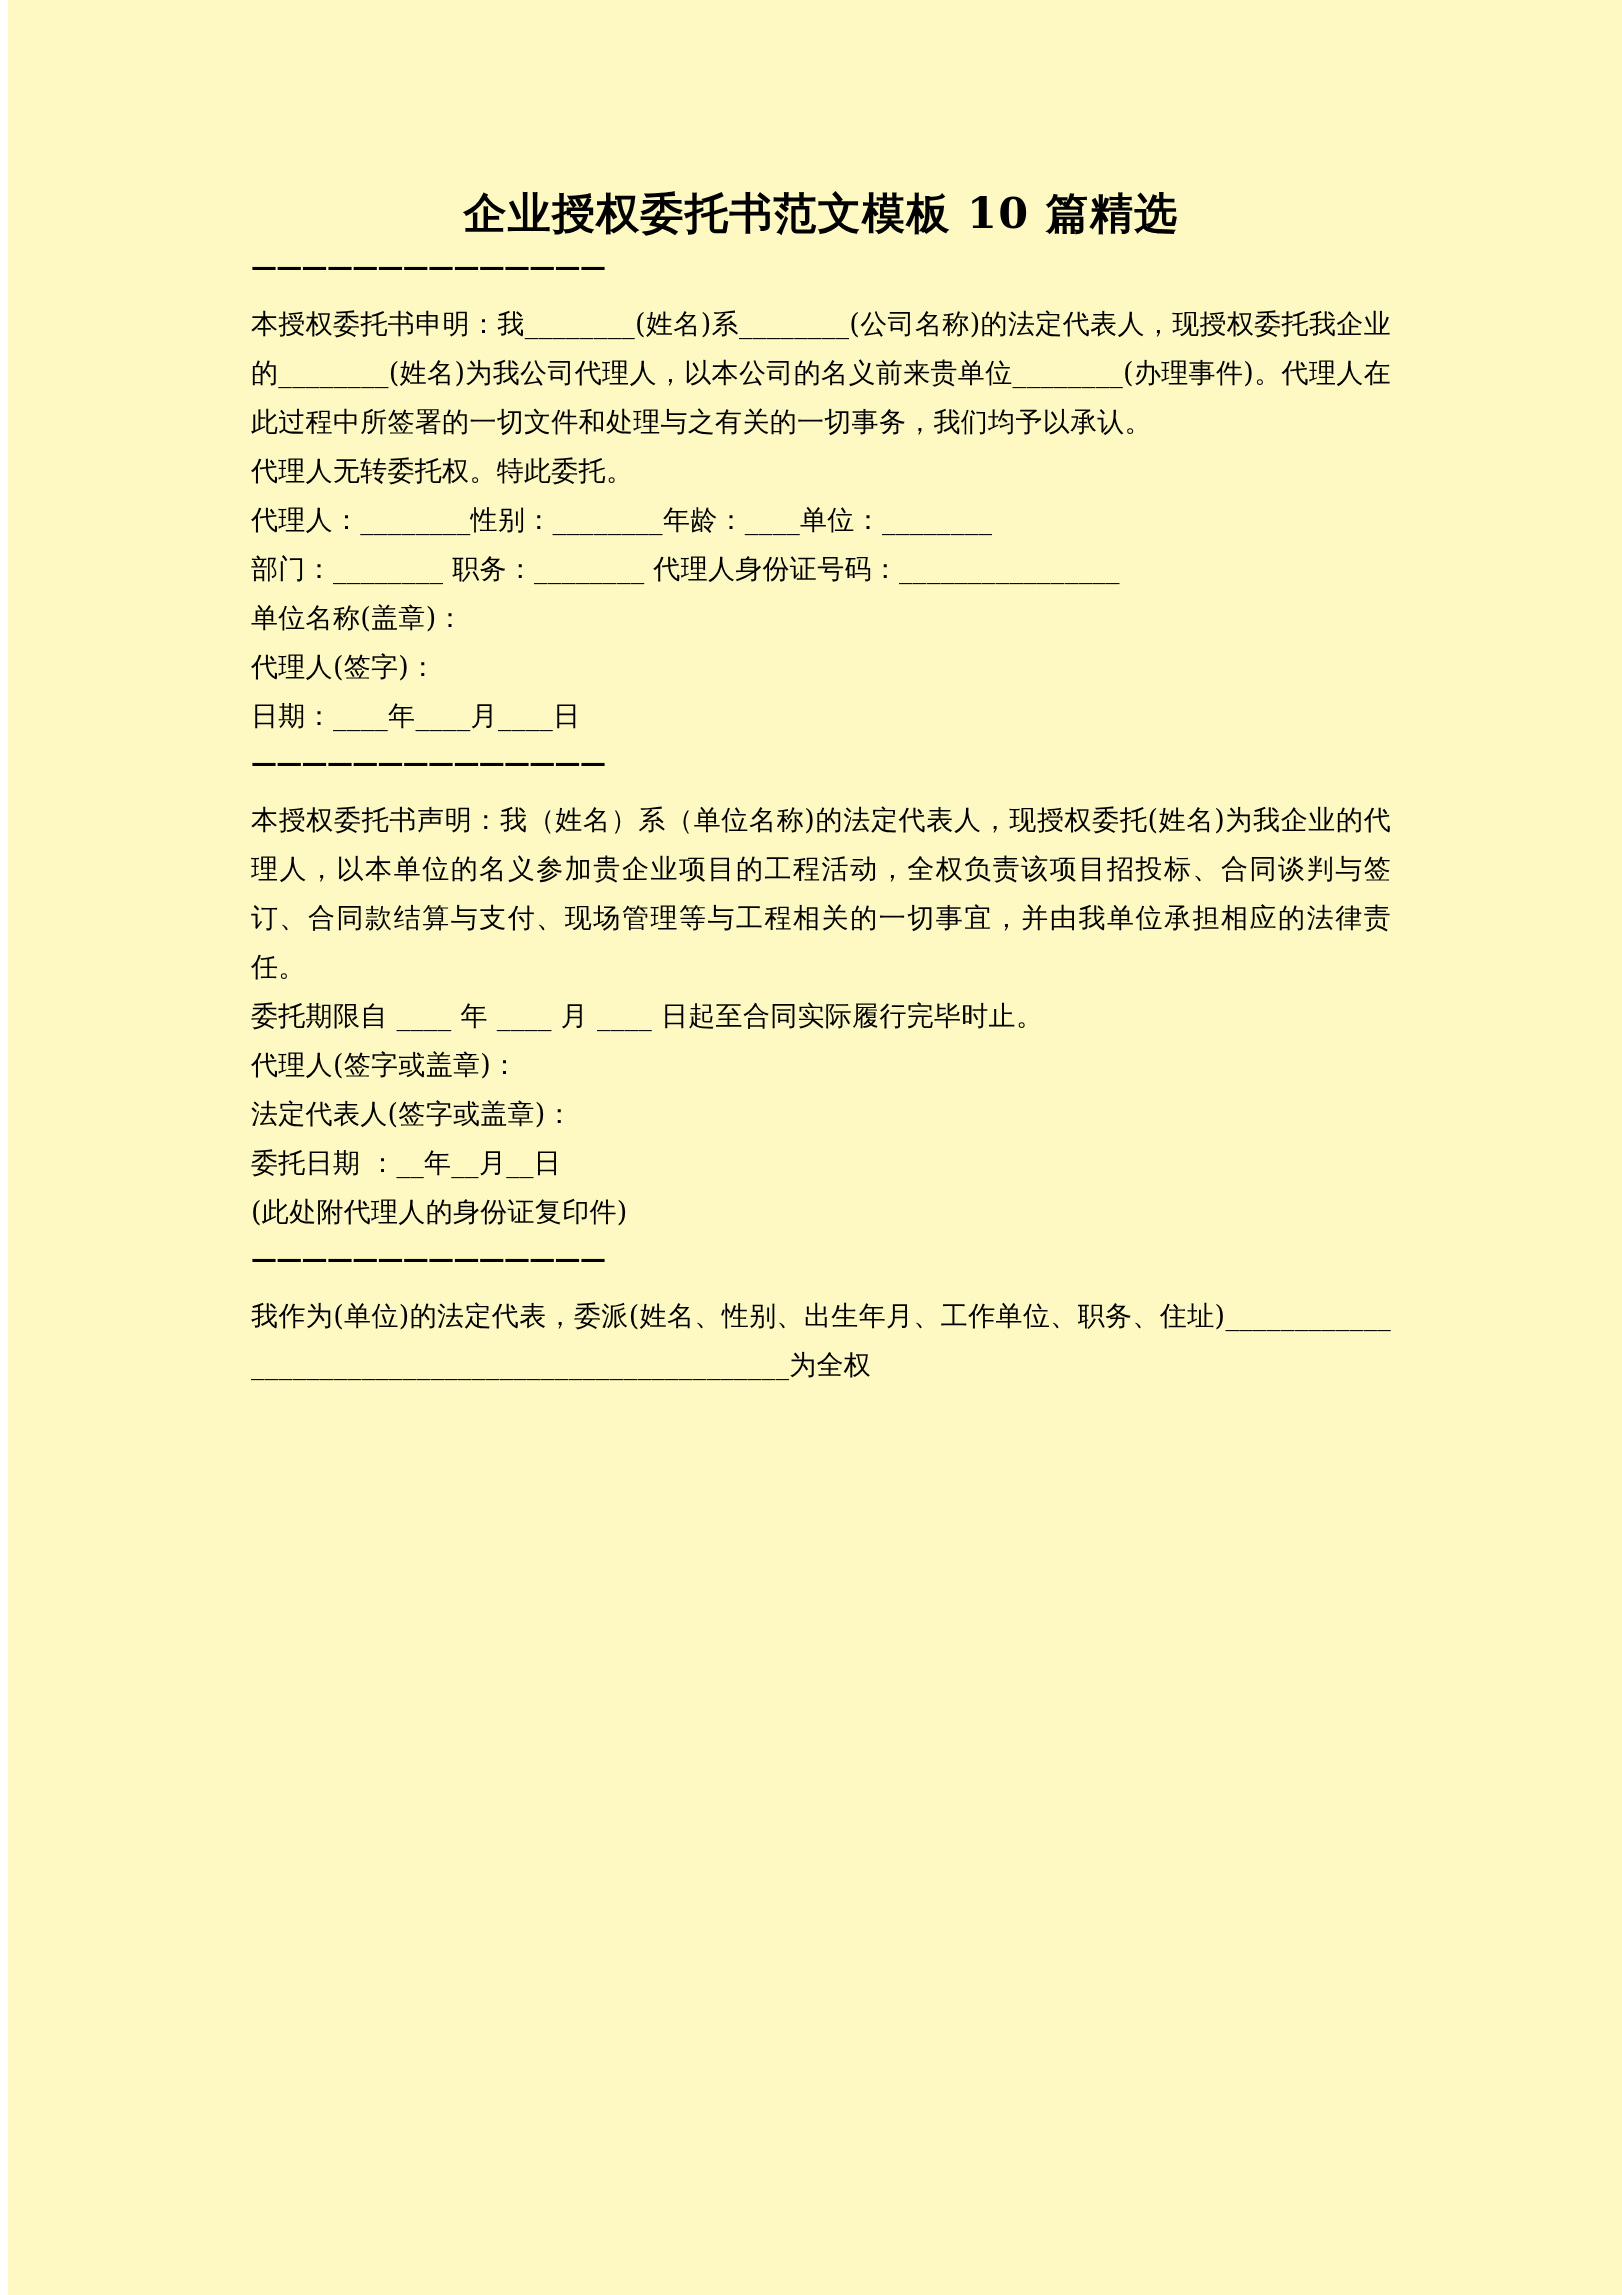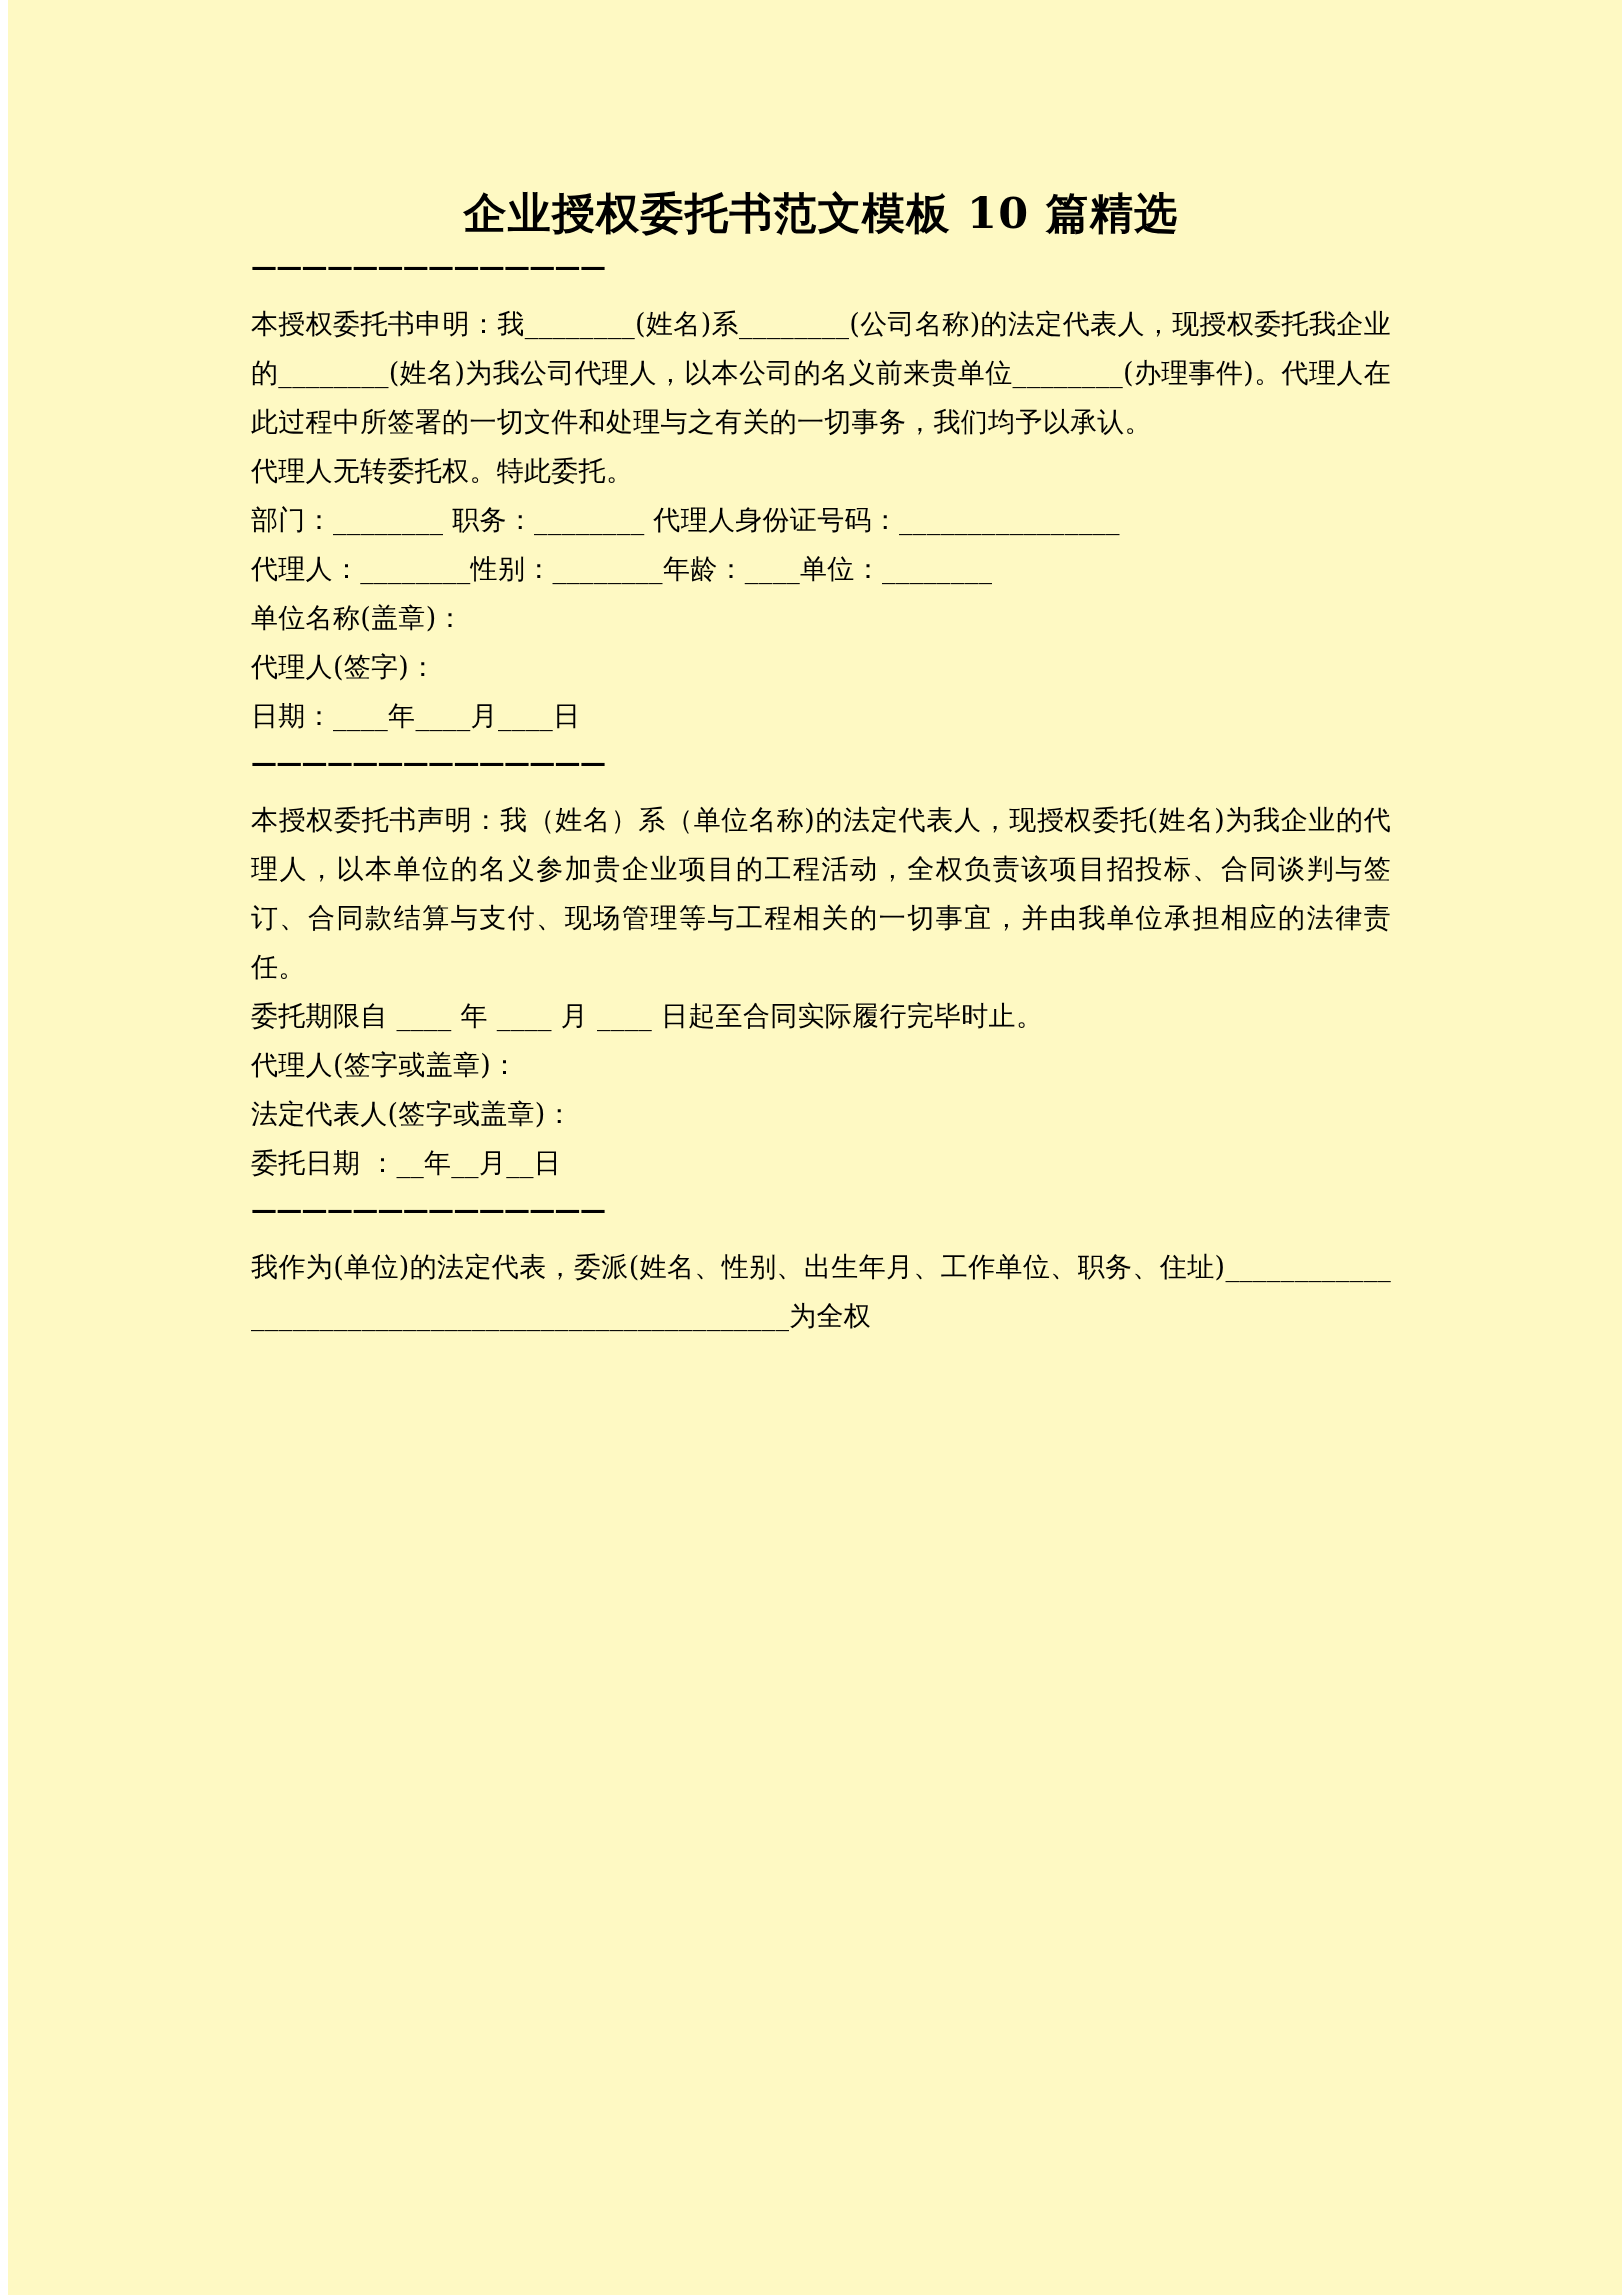"部门：________ 职务：________" p.line { order: before "代理人：________性别：________年龄：____单位：_______" -> after "代理人：________性别：________年龄：____单位：_______" }
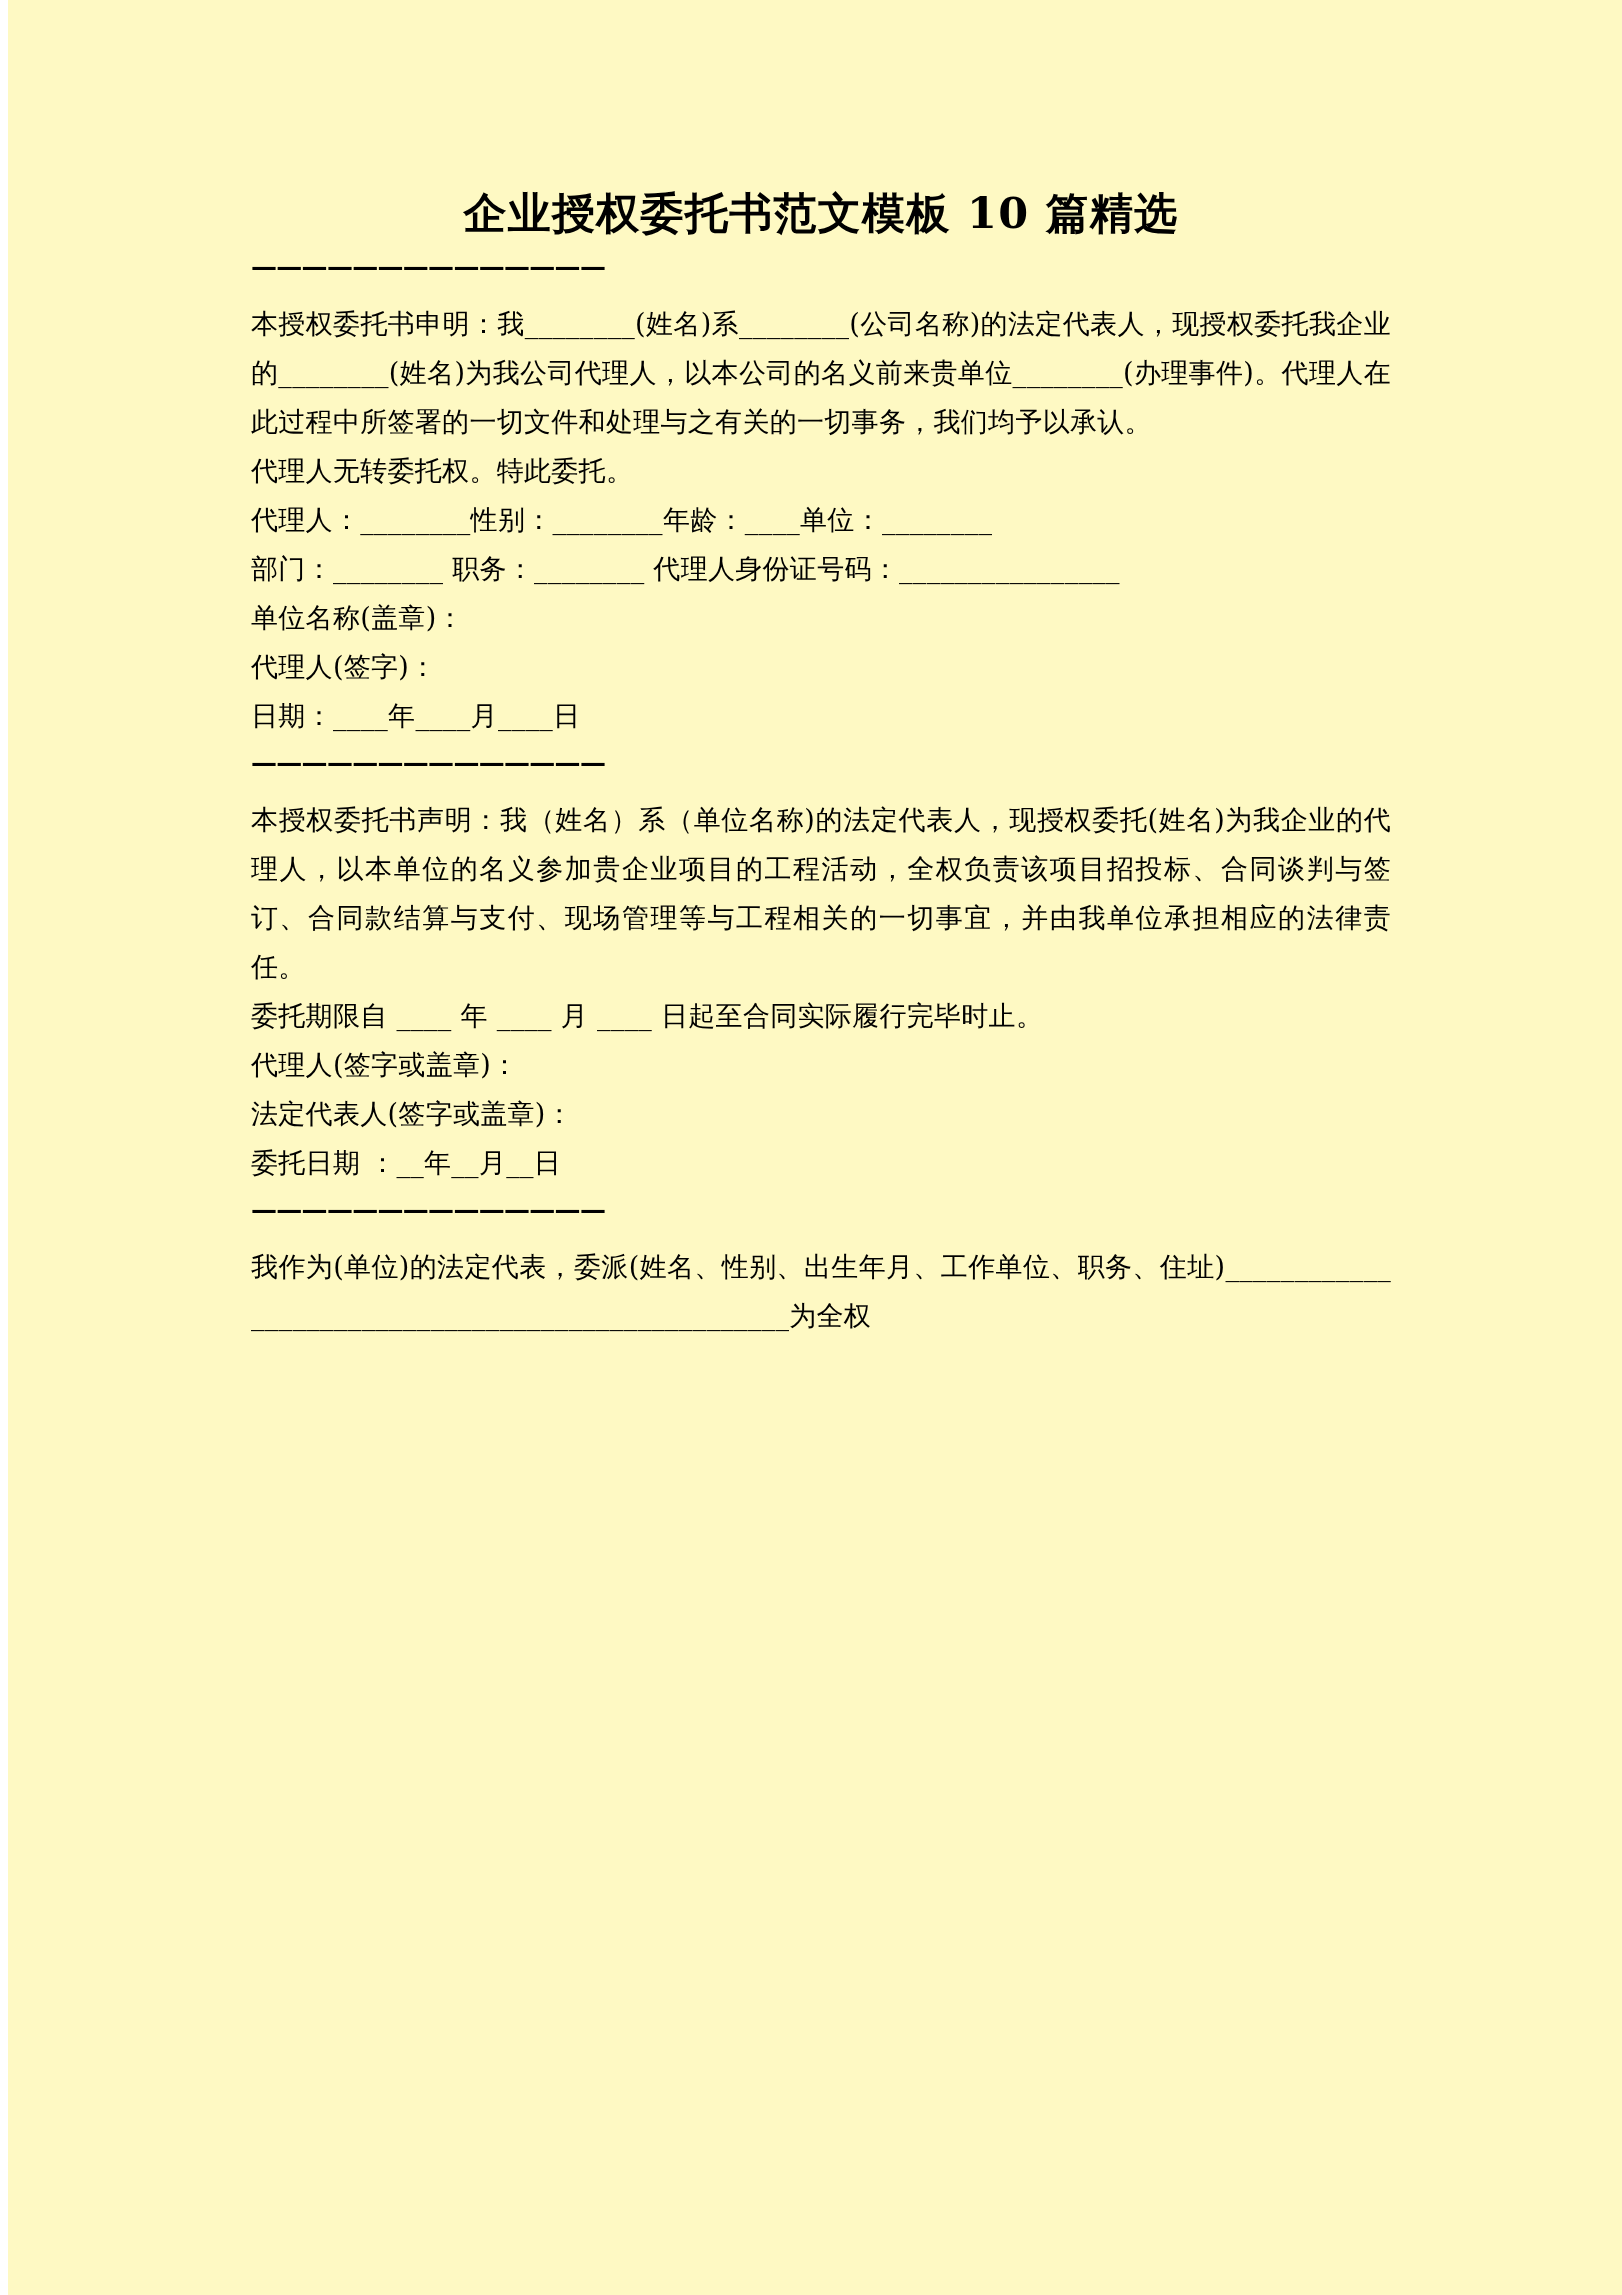"(此处附代理人的身份证复印件)" p.line { html: none -> <p>(此处附代理人的身份证复印件)</p> }
